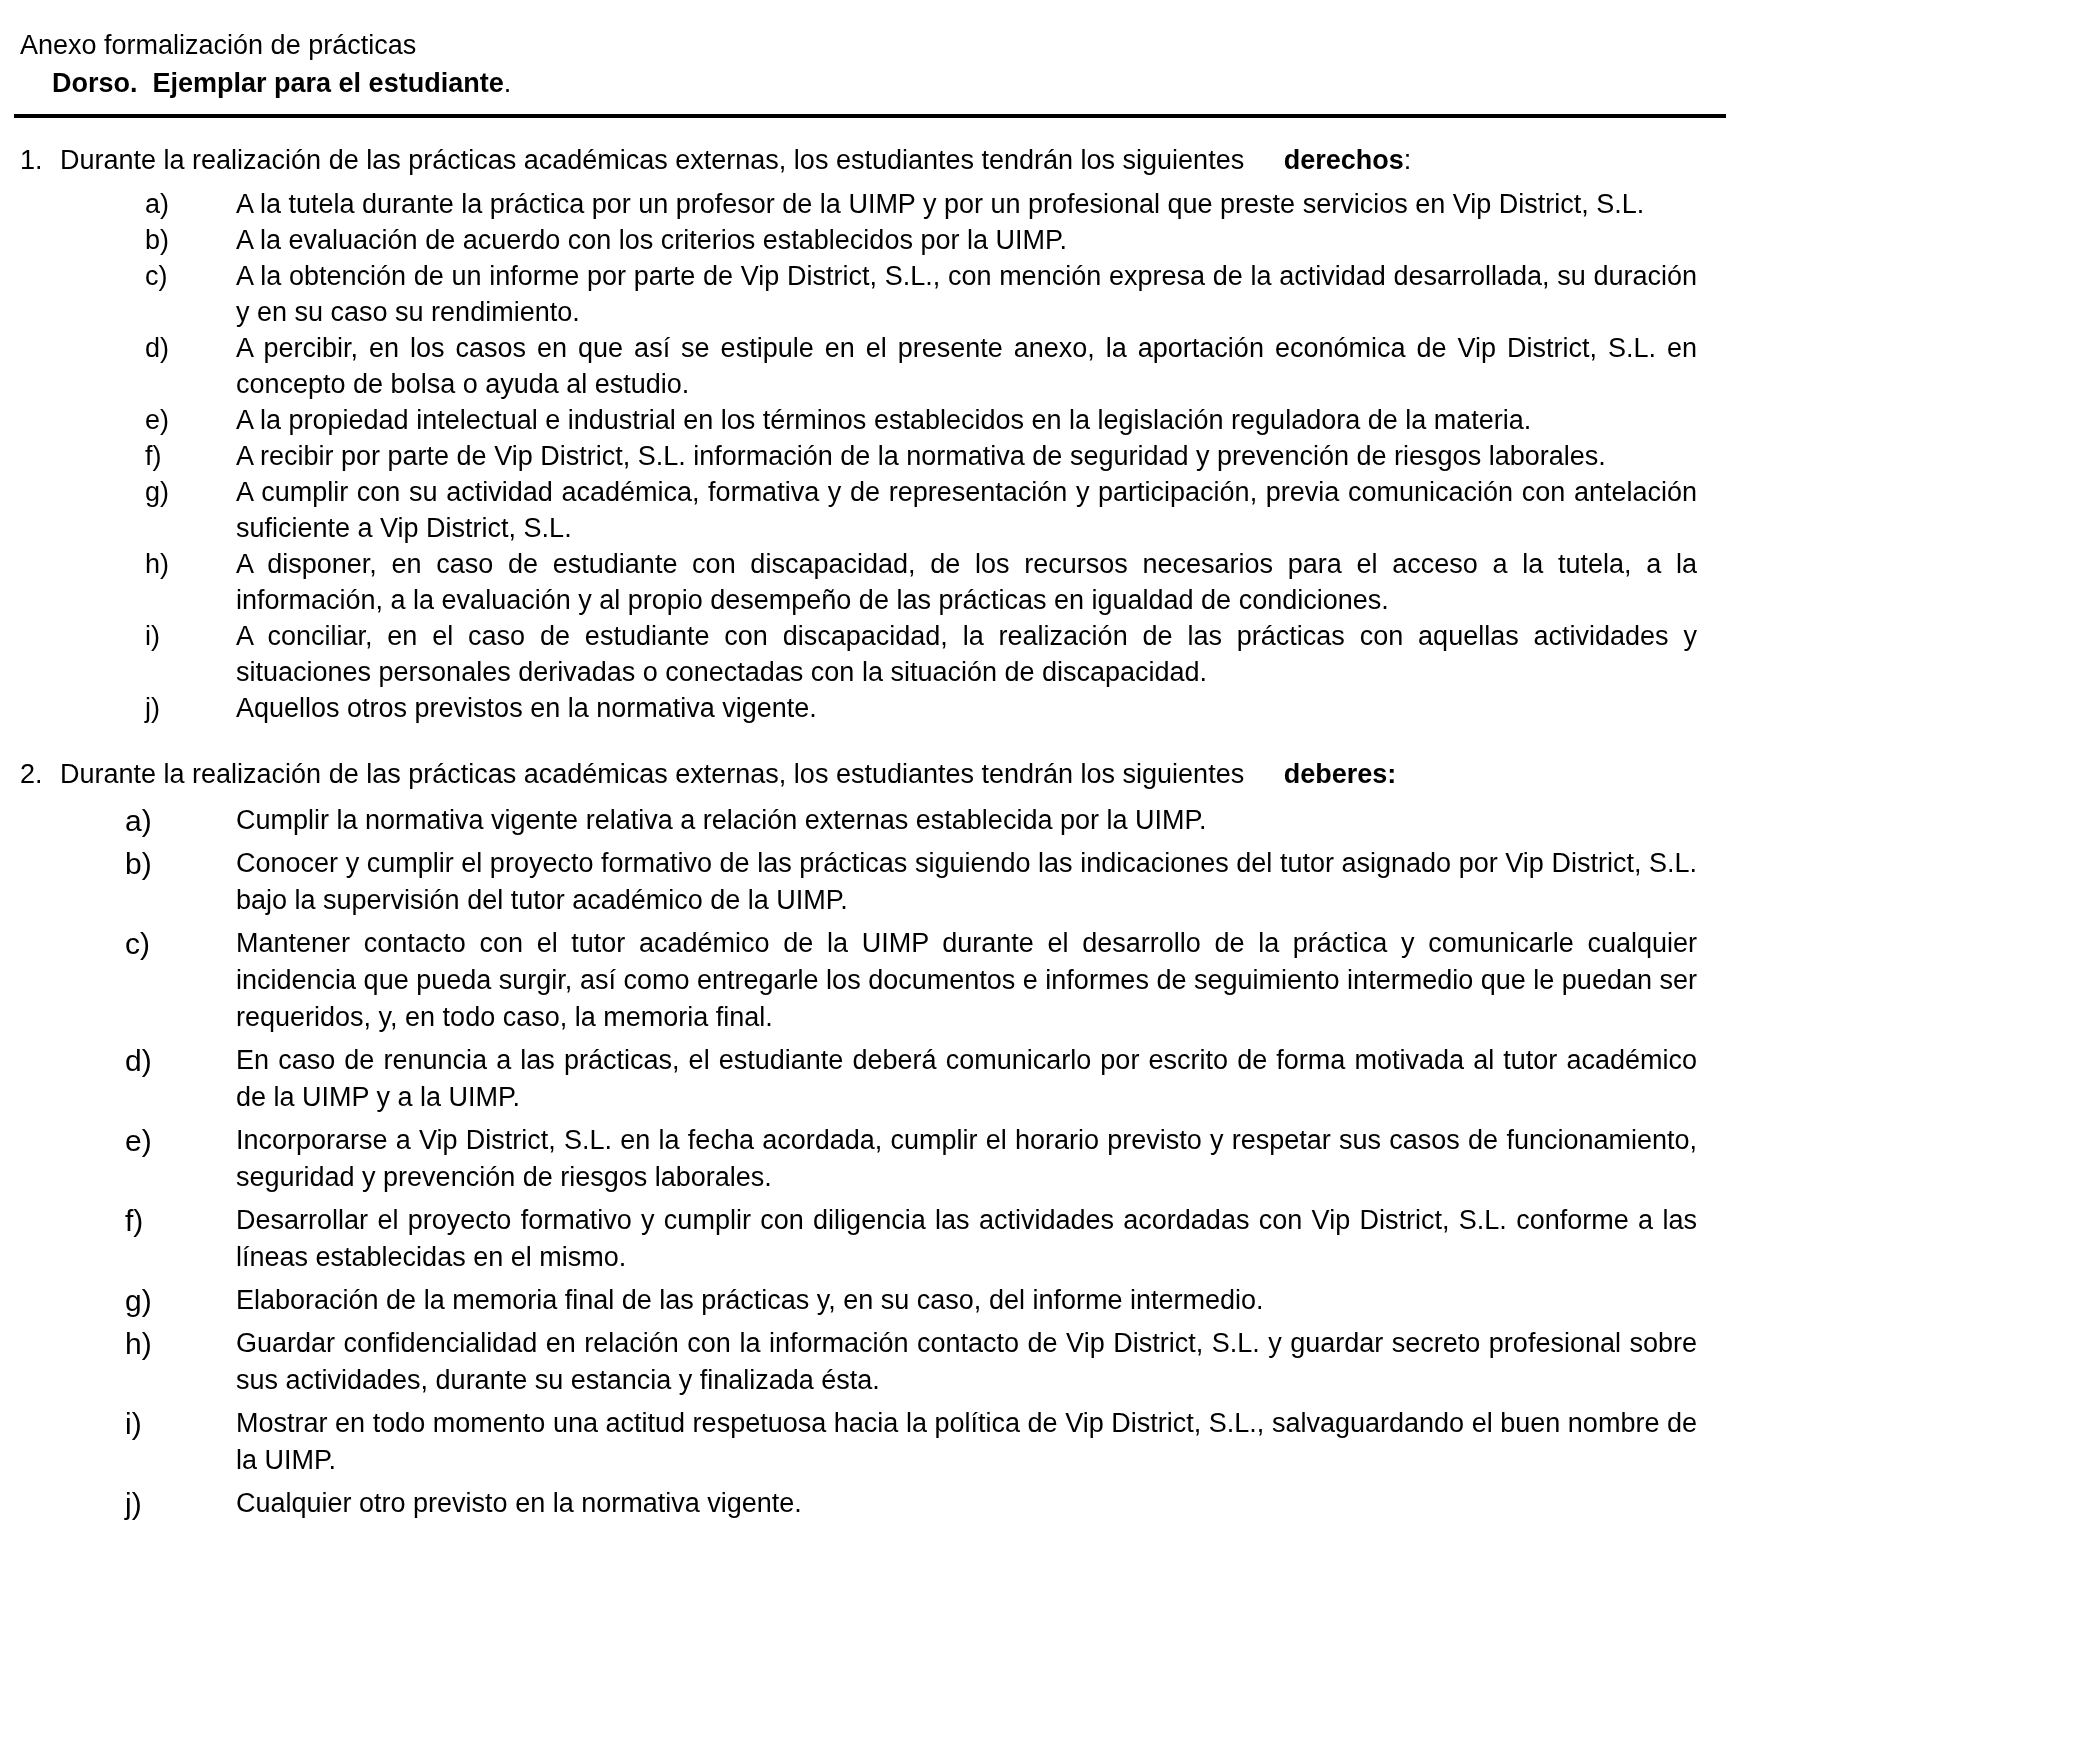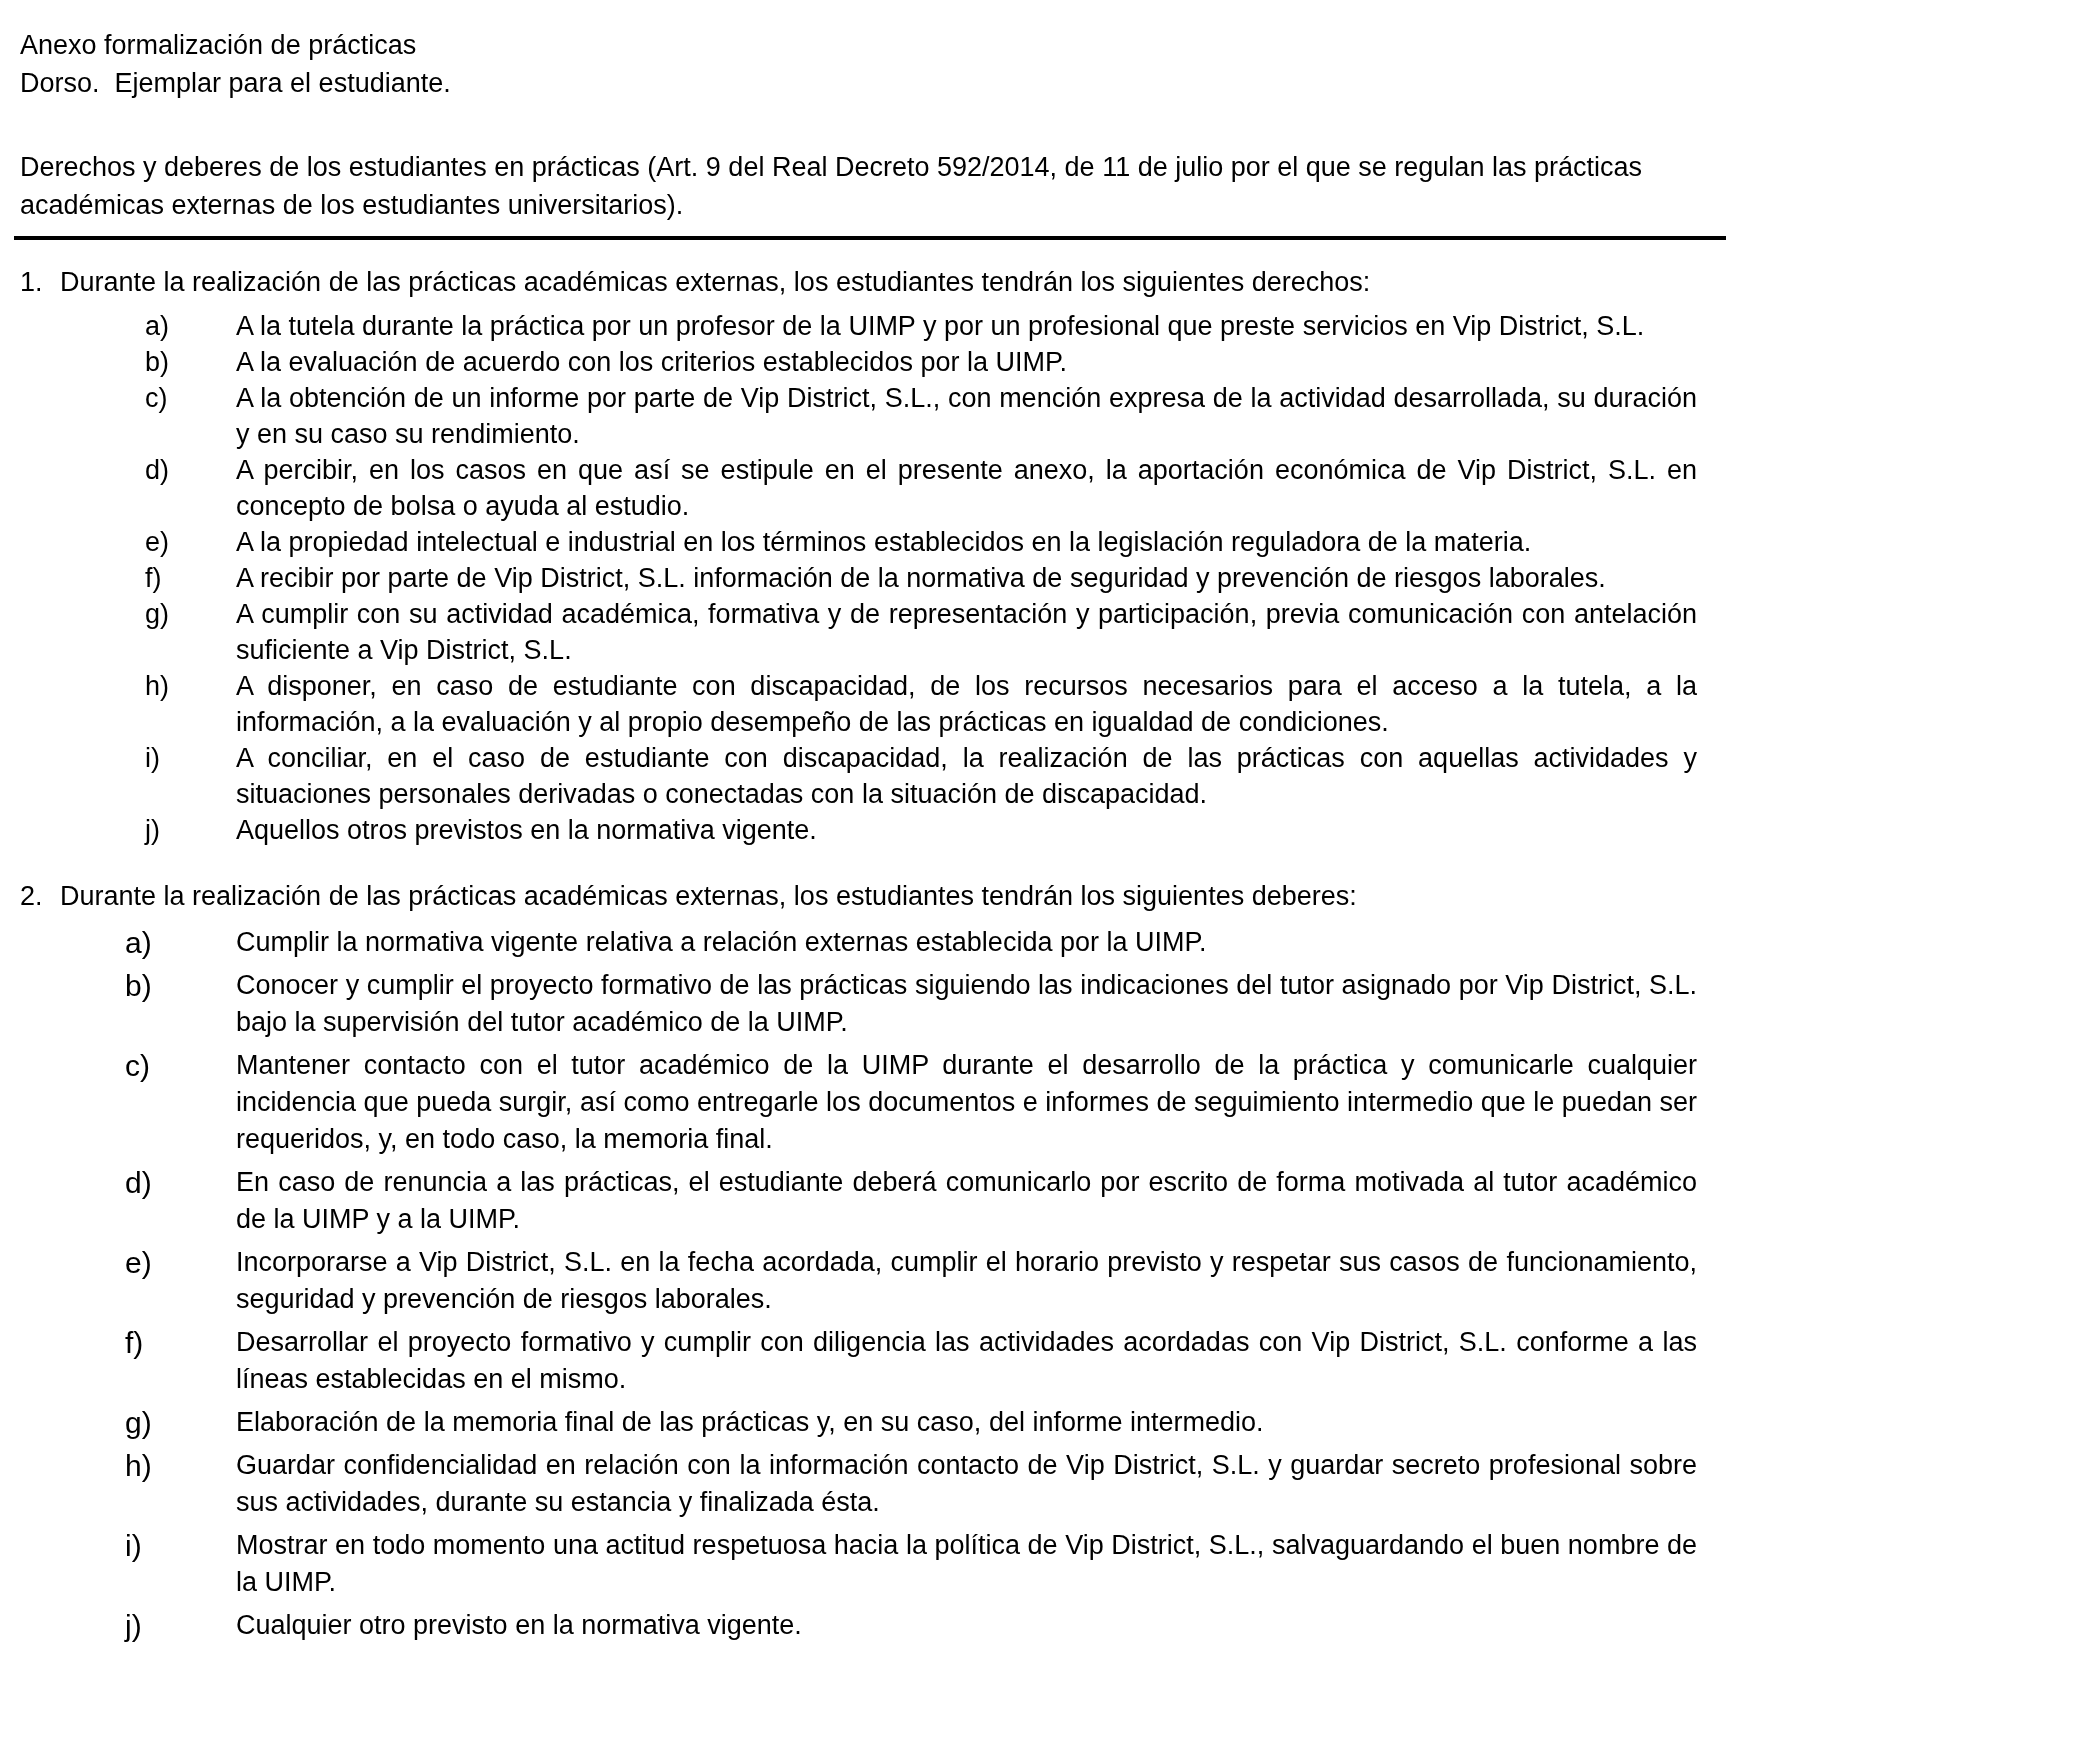"Dorso. Ejemplar para el estudiante" .bold { font-weight: normal -> bold; margin-left: none -> 32px }
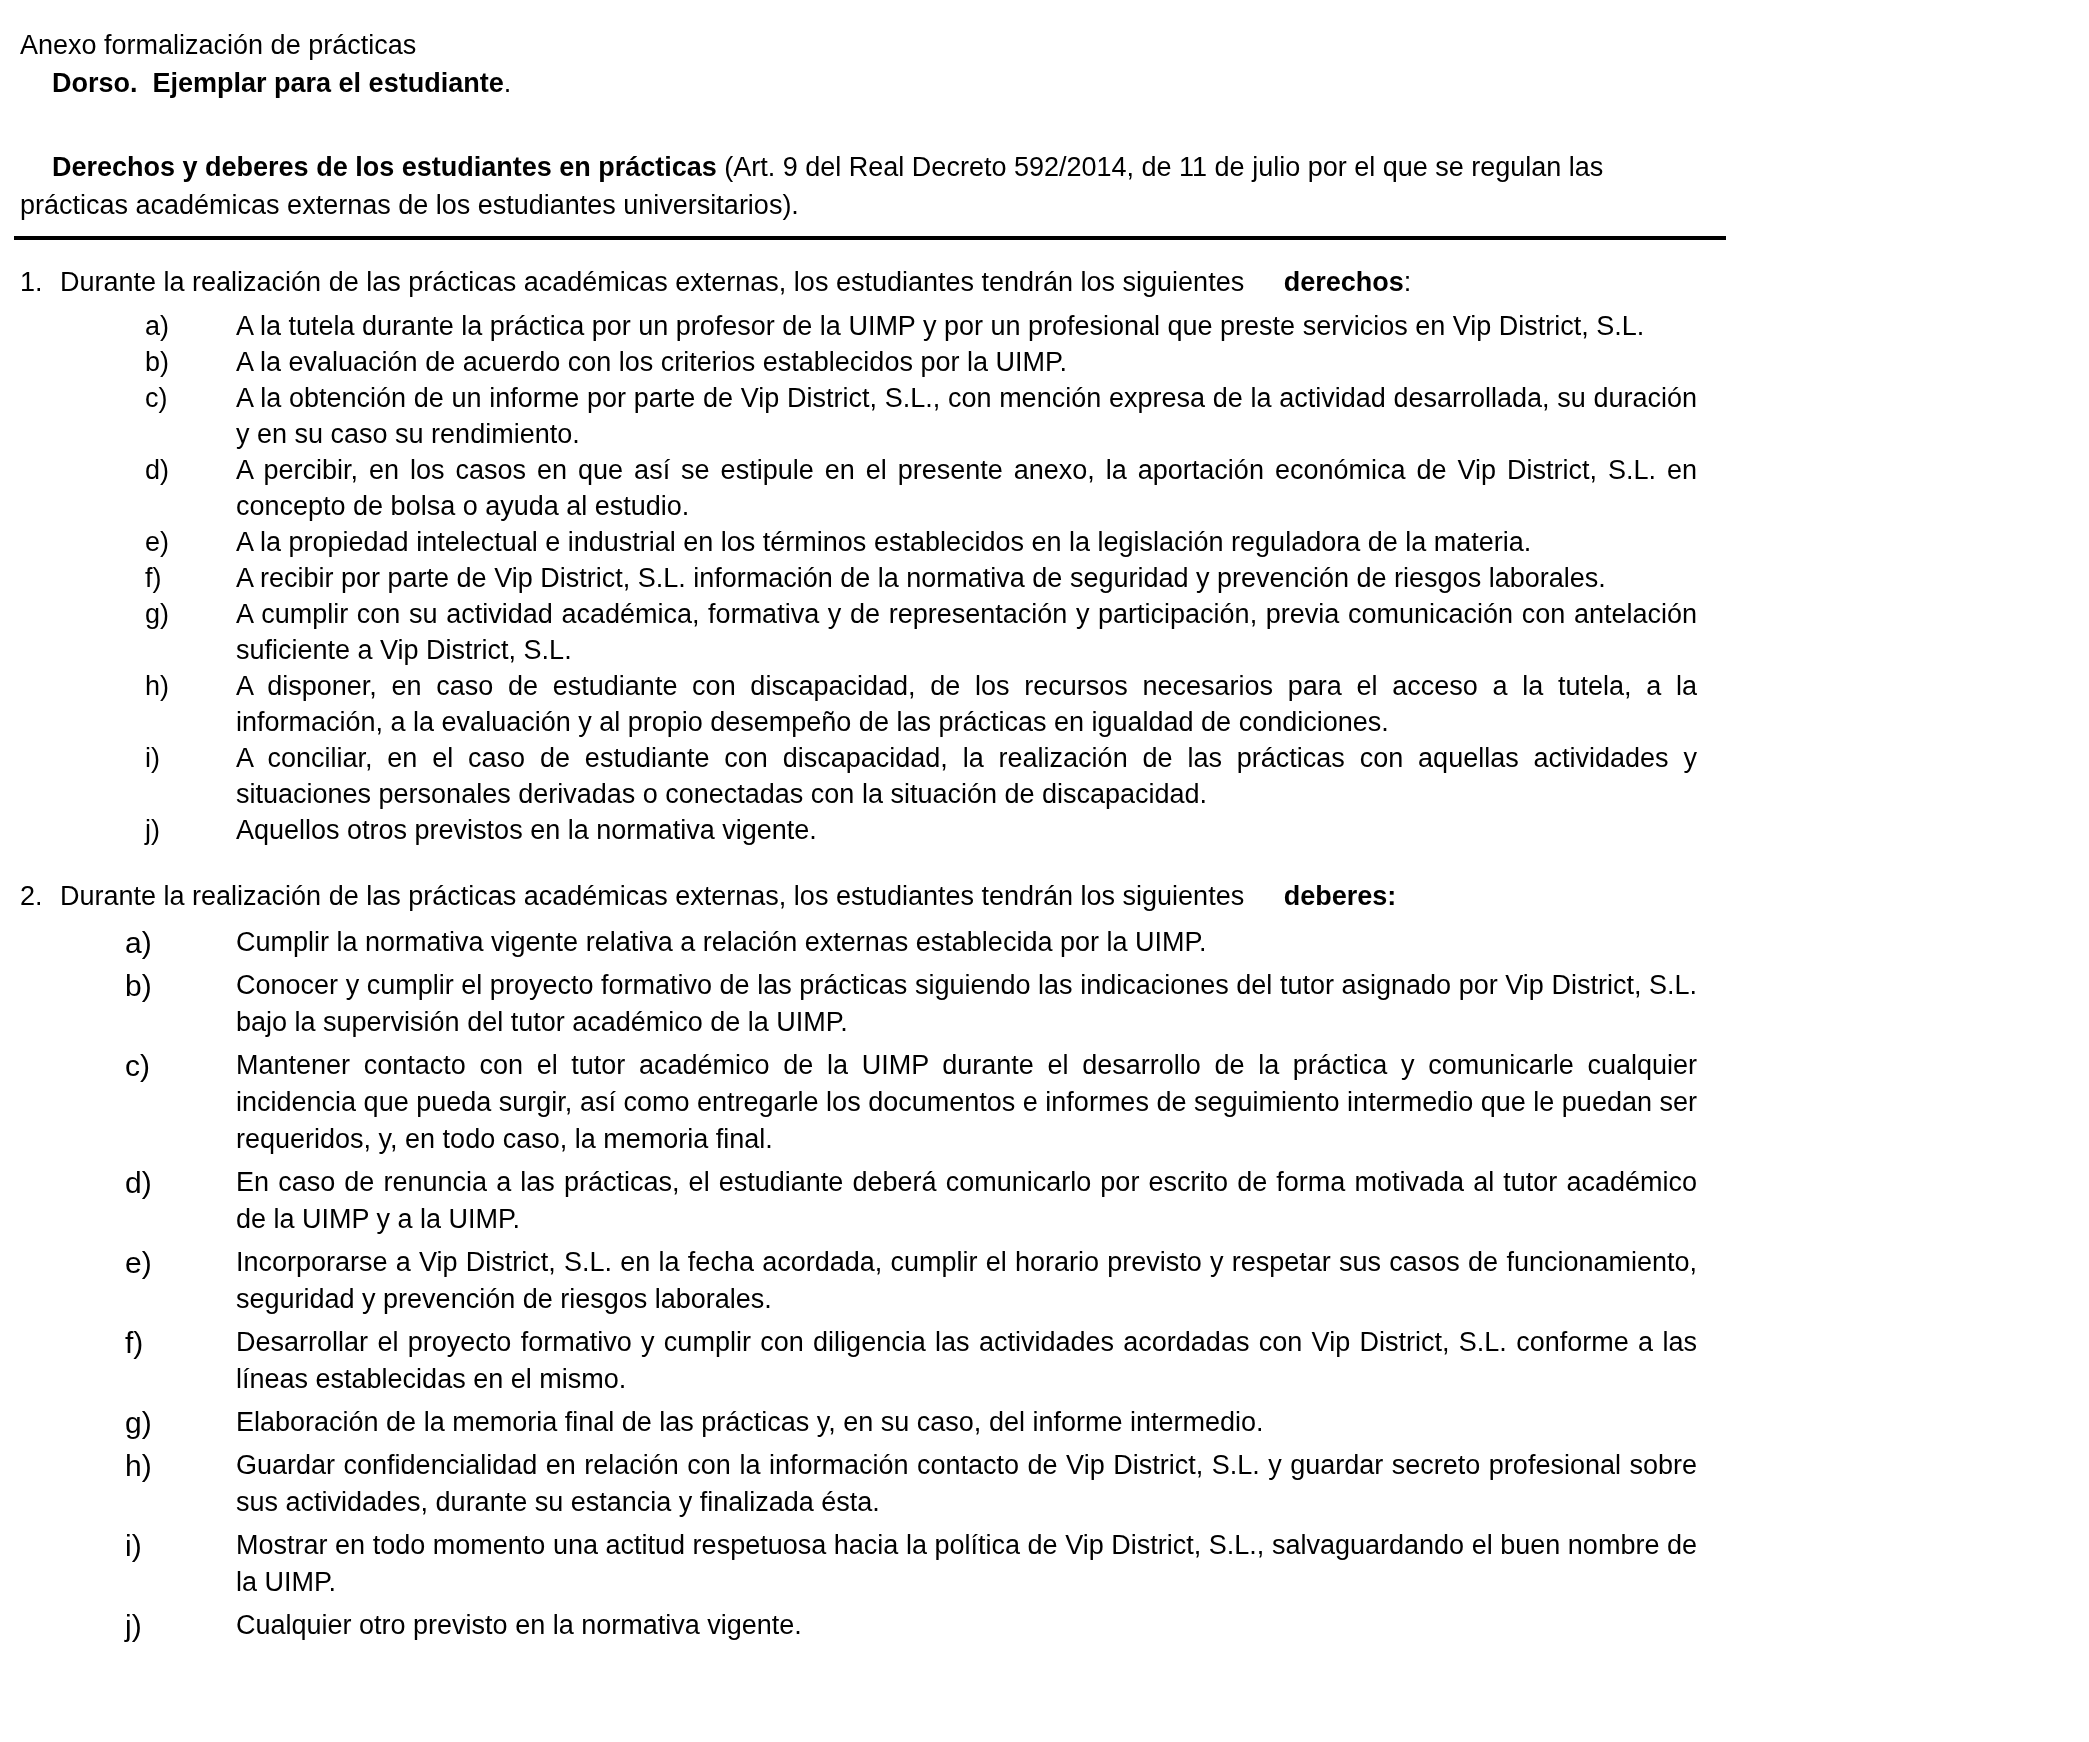"Derechos y deberes de los" p.law { html: <p><span>Derechos y deberes de los estudiantes en prácticas</span><span> (Art. 9 del Real Decreto 592/2014, de 11 de julio por el que se regulan las prácticas académicas externas de los estudiantes universitarios).</span></p> -> none }
